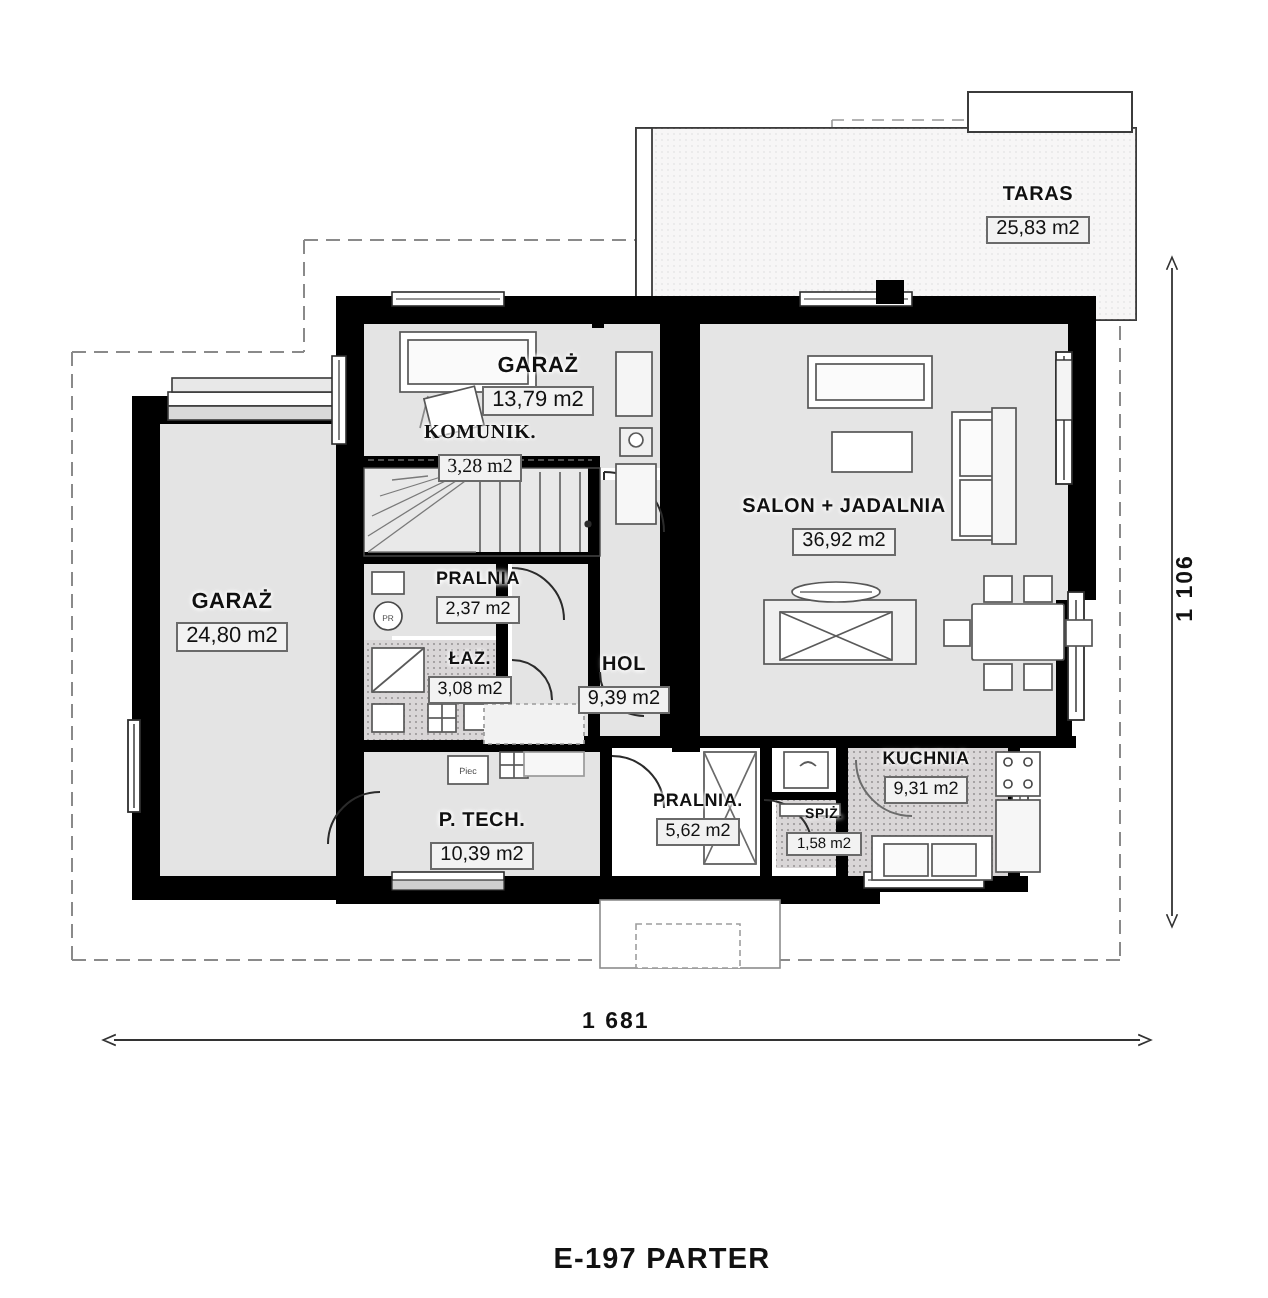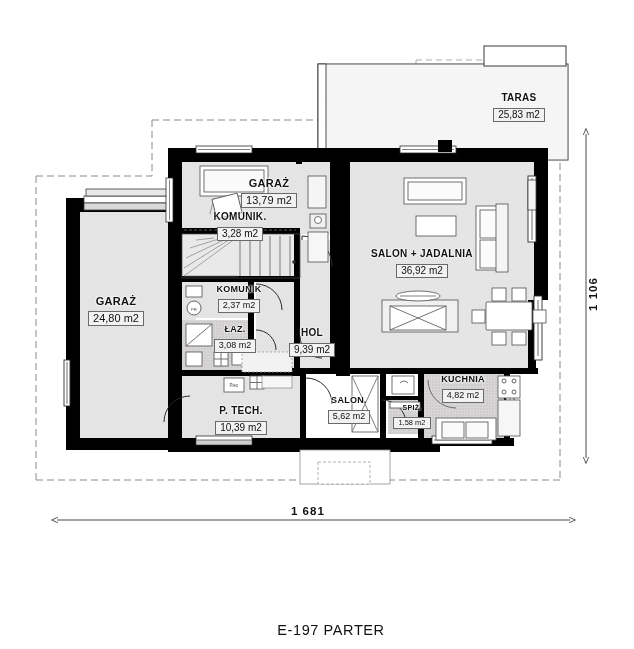"KOMUNIK." div.room { font-family: none -> Liberation Serif, serif }
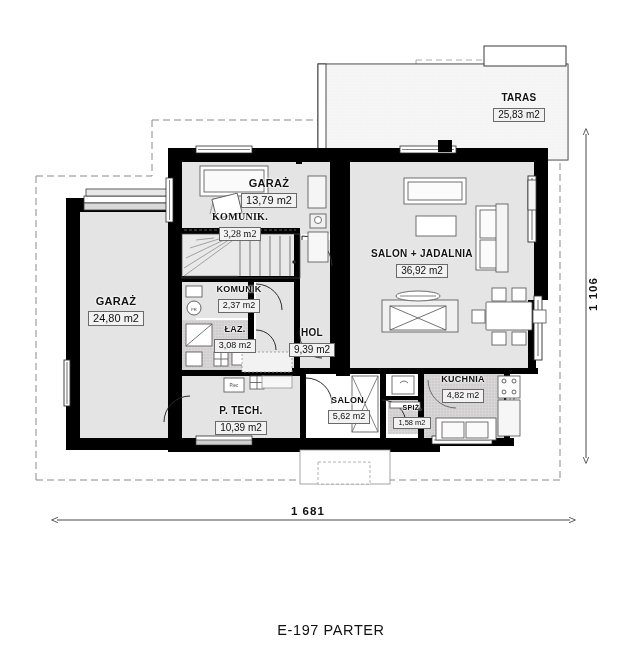"KOMUNIK" div.nm { text: KOMUNIK -> PRALNIA }
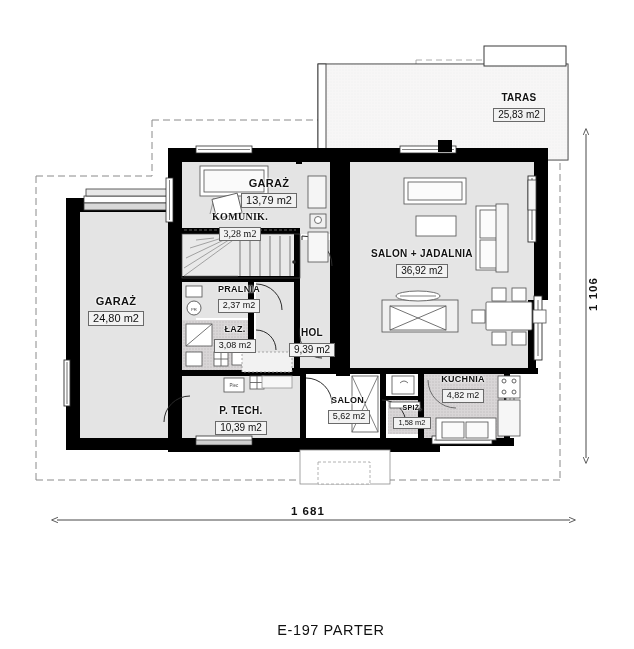"SALON." div.nm { text: SALON -> PRALNIA }
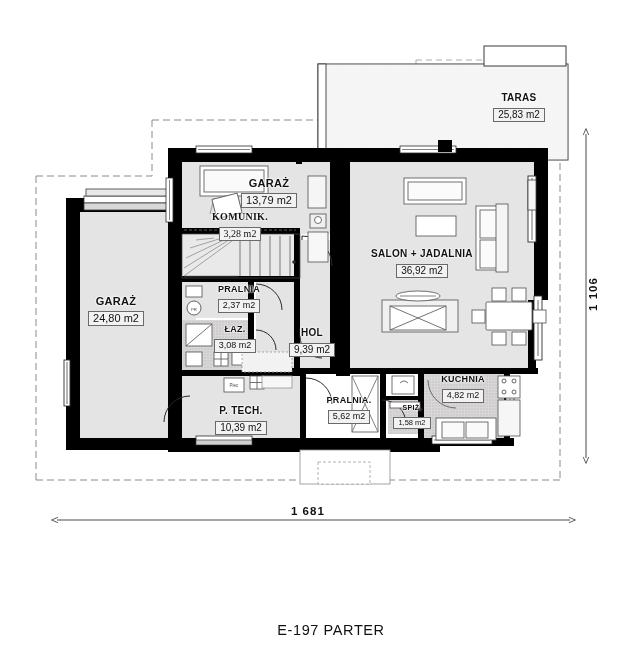"4,82 m2" div.ar { text: 4,82 -> 9,31 }
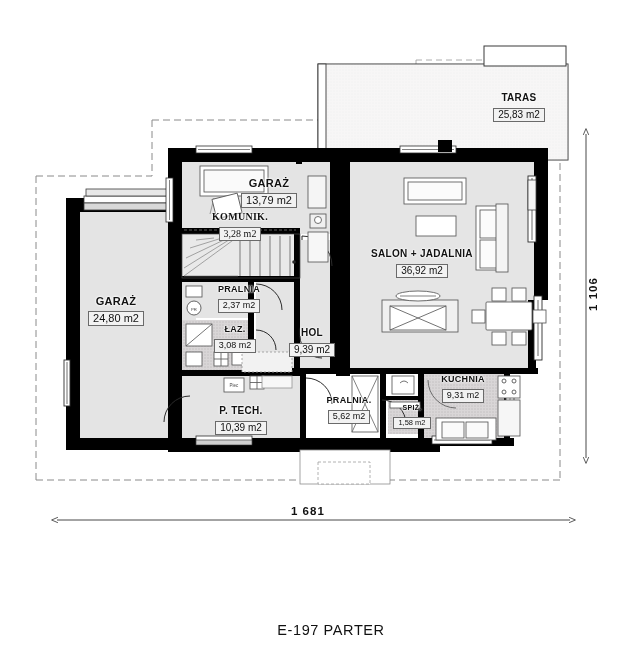"E-197 PARTER" .title { font-weight: normal -> bold }
